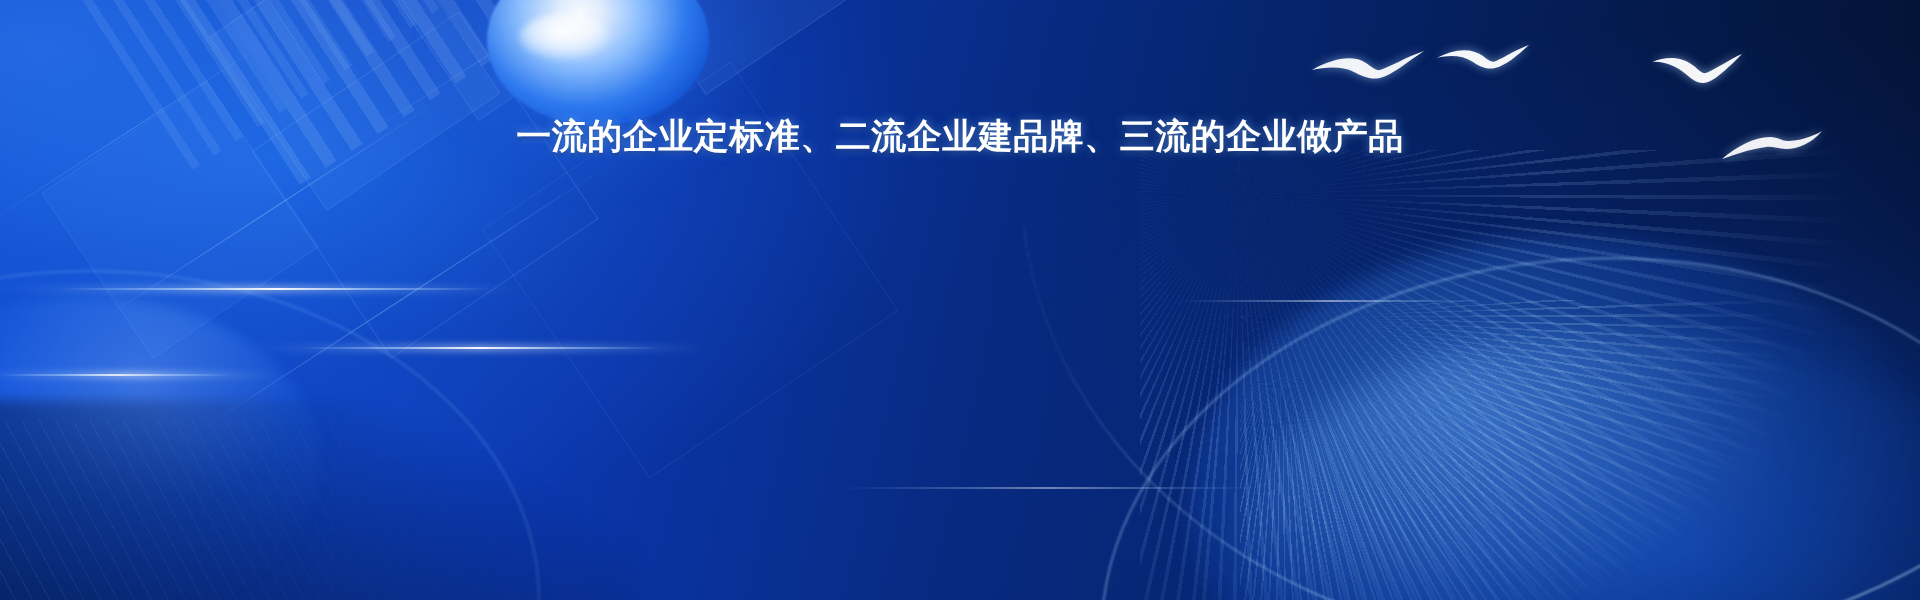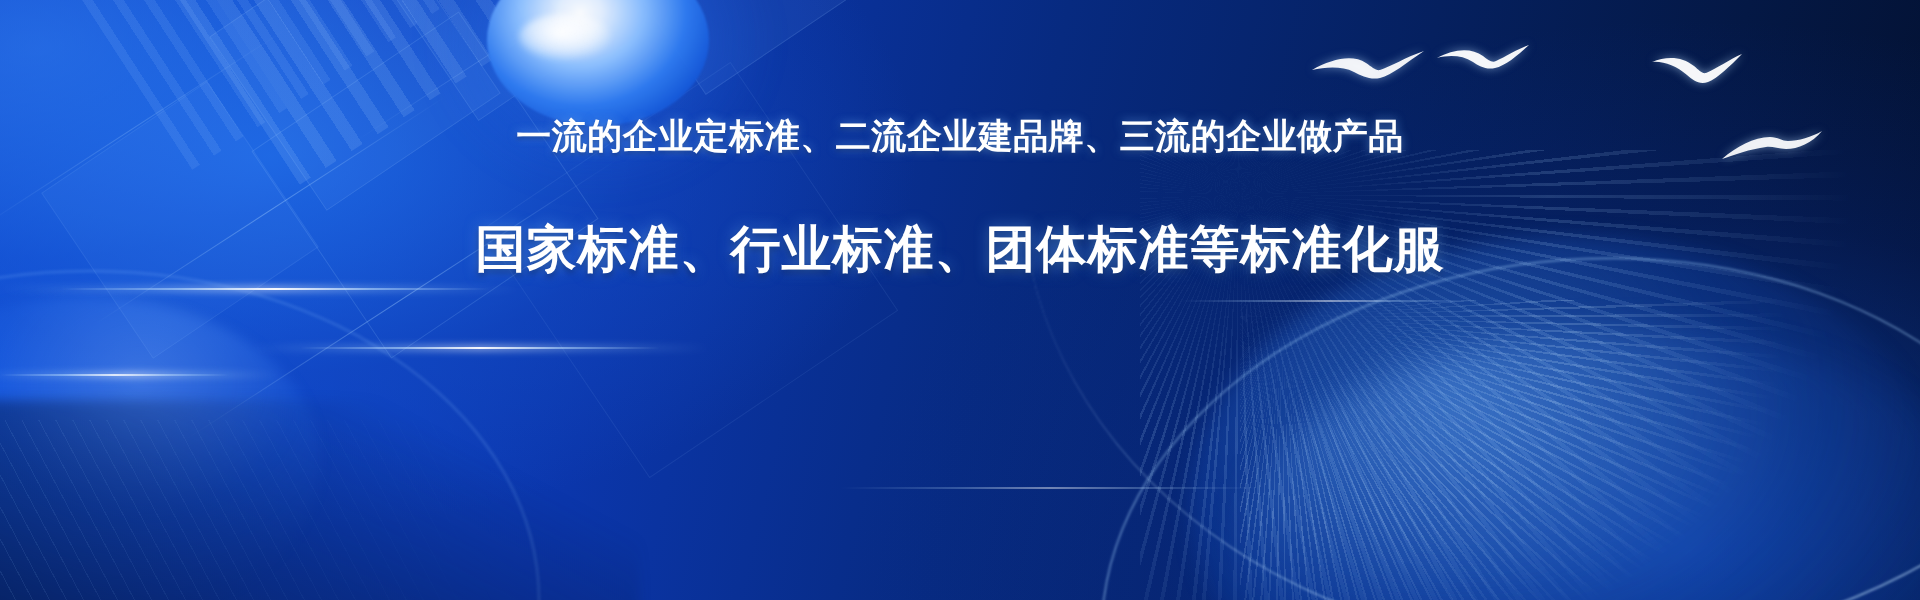"一流的企业定标准、二流企业建品牌、三流的企业做产品" .content { gap: 38px -> none }
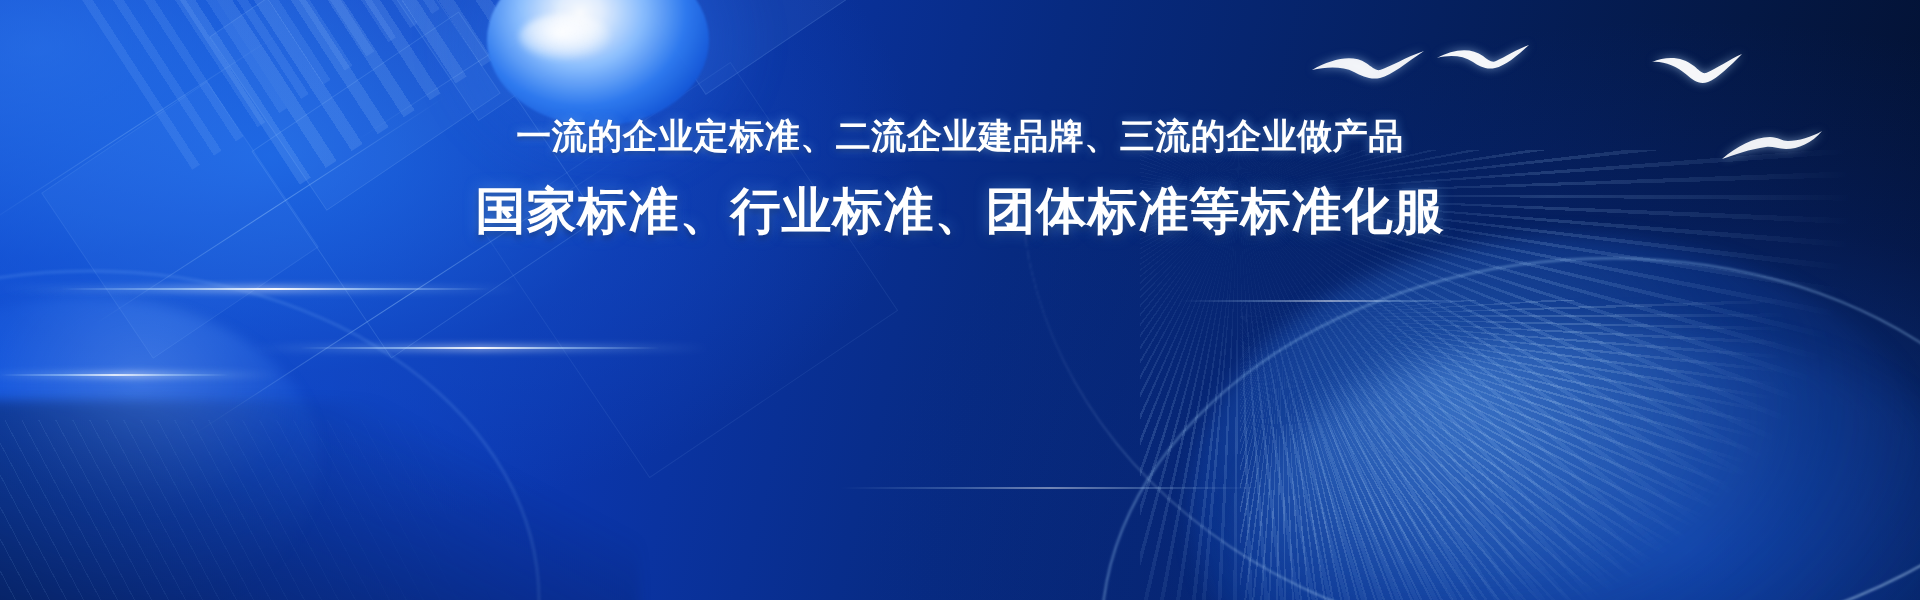"国家标准、行业标准、团体标准等标准化服" span.ln { html: <span>国家标准、行业标准、团体标准等标准化服</span> -> none }
